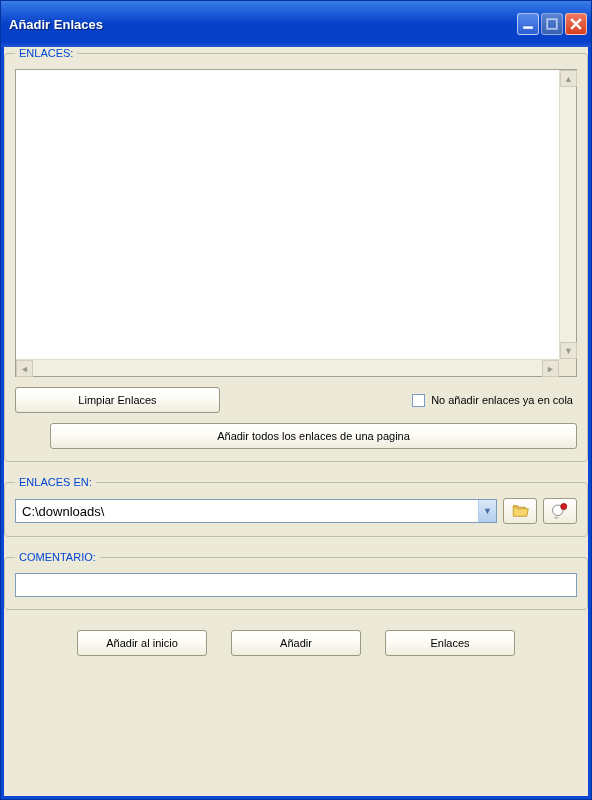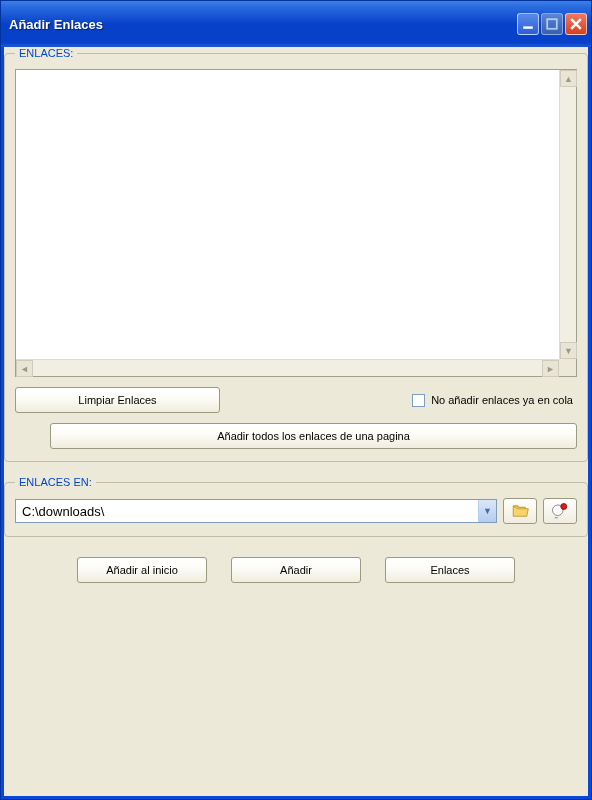"COMENTARIO:" fieldset { html: none -> <fieldset> <legend>COMENTARIO:</legend> <input> </fieldset> }
